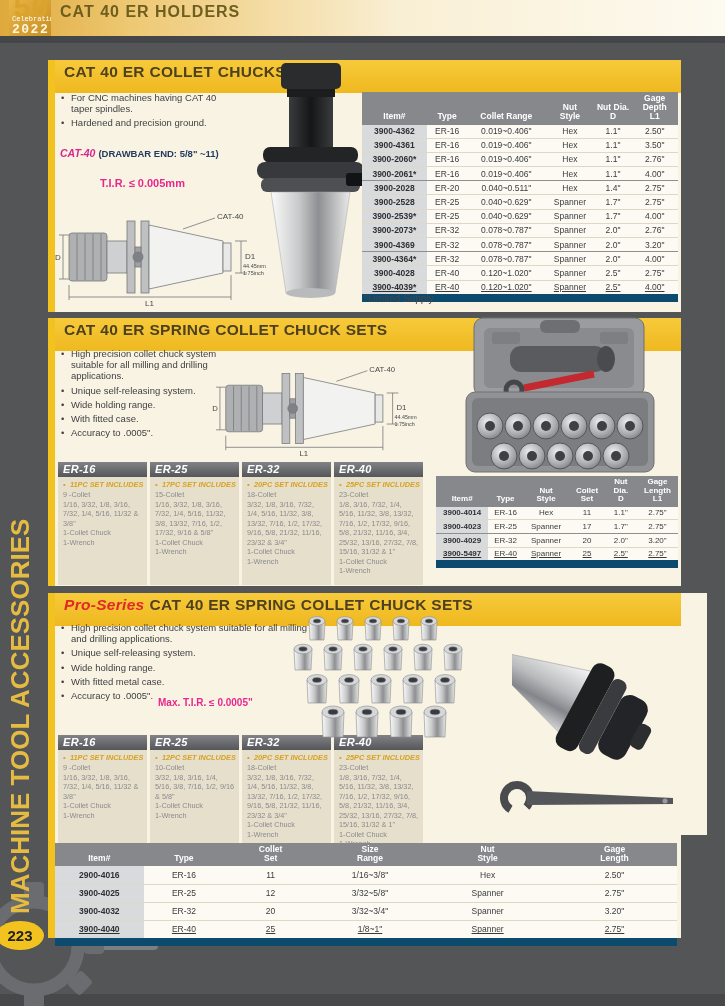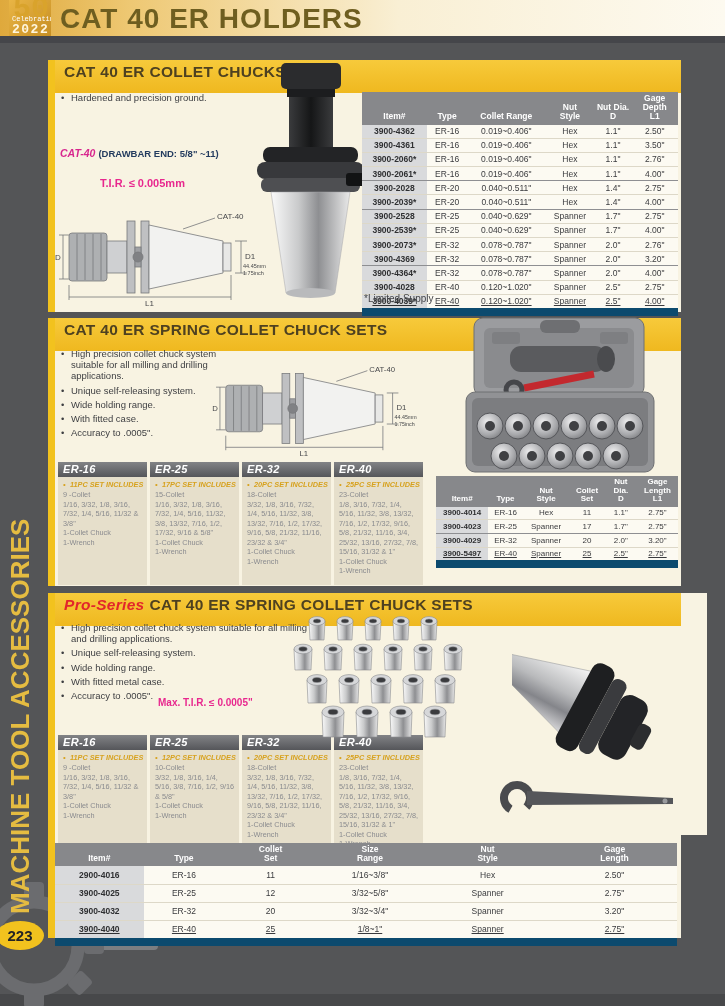"CAT 40 ER HOLDERS" .header-title { font-size: 28px -> 16px }
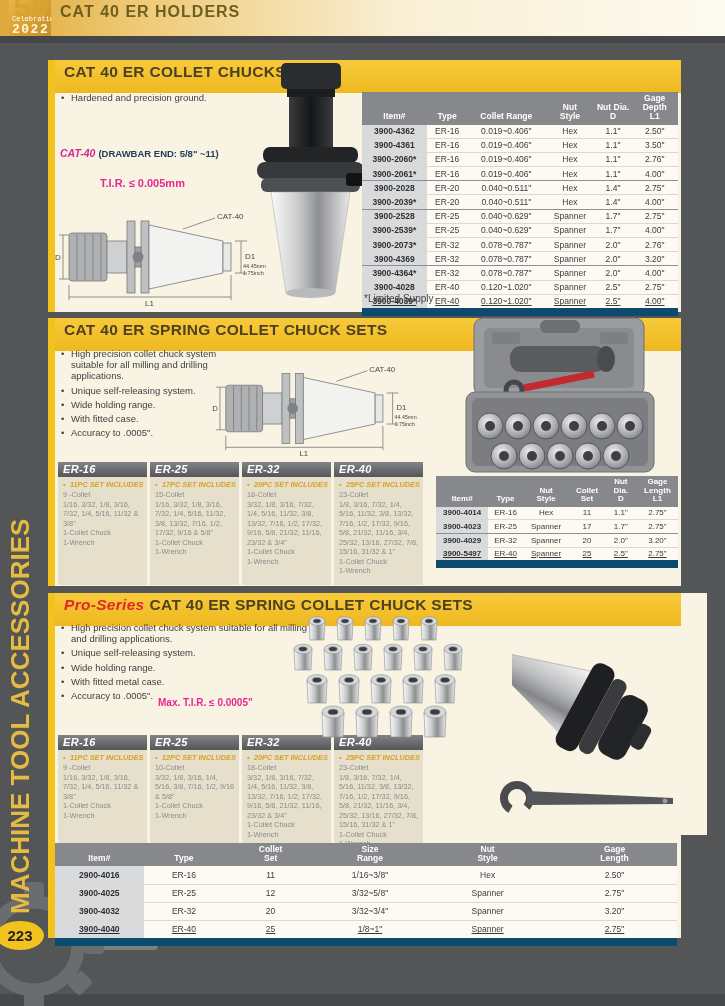"For CNC machines having CAT" div { html: none -> <div>For CNC machines having CAT 40 taper spindles.</div> }
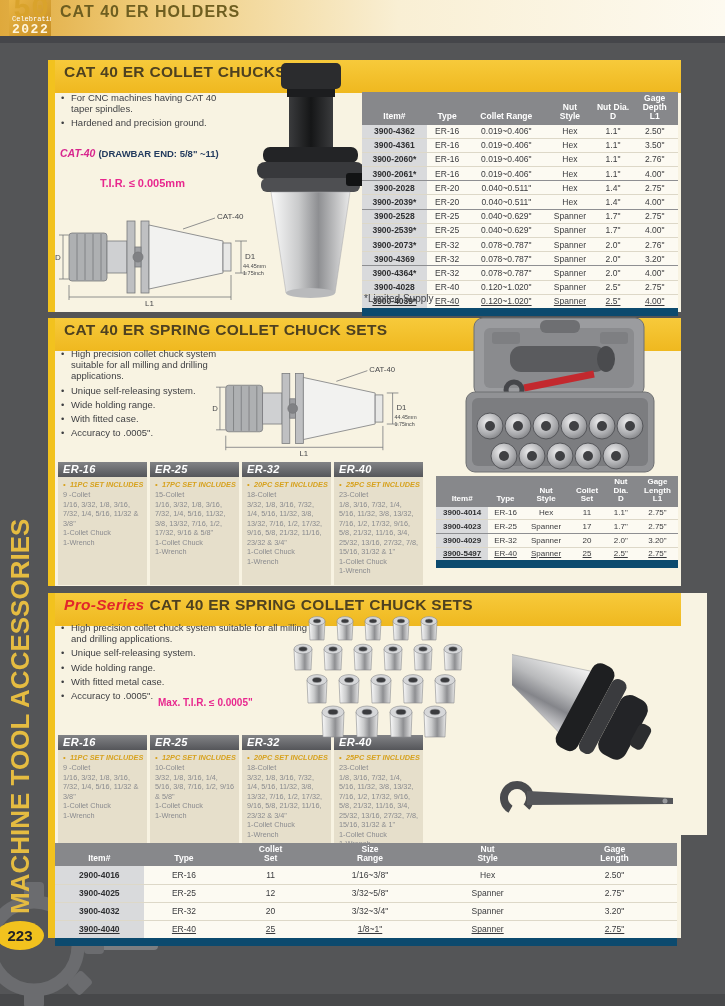"3900-2039*" tr.group-end { html: <tr> <td>3900-2039*</td> <td>ER-20</td> <td>0.040~0.511"</td> <td>Hex</td> <td>1.4"</td> <td>4.00"</td> </tr> -> none }
